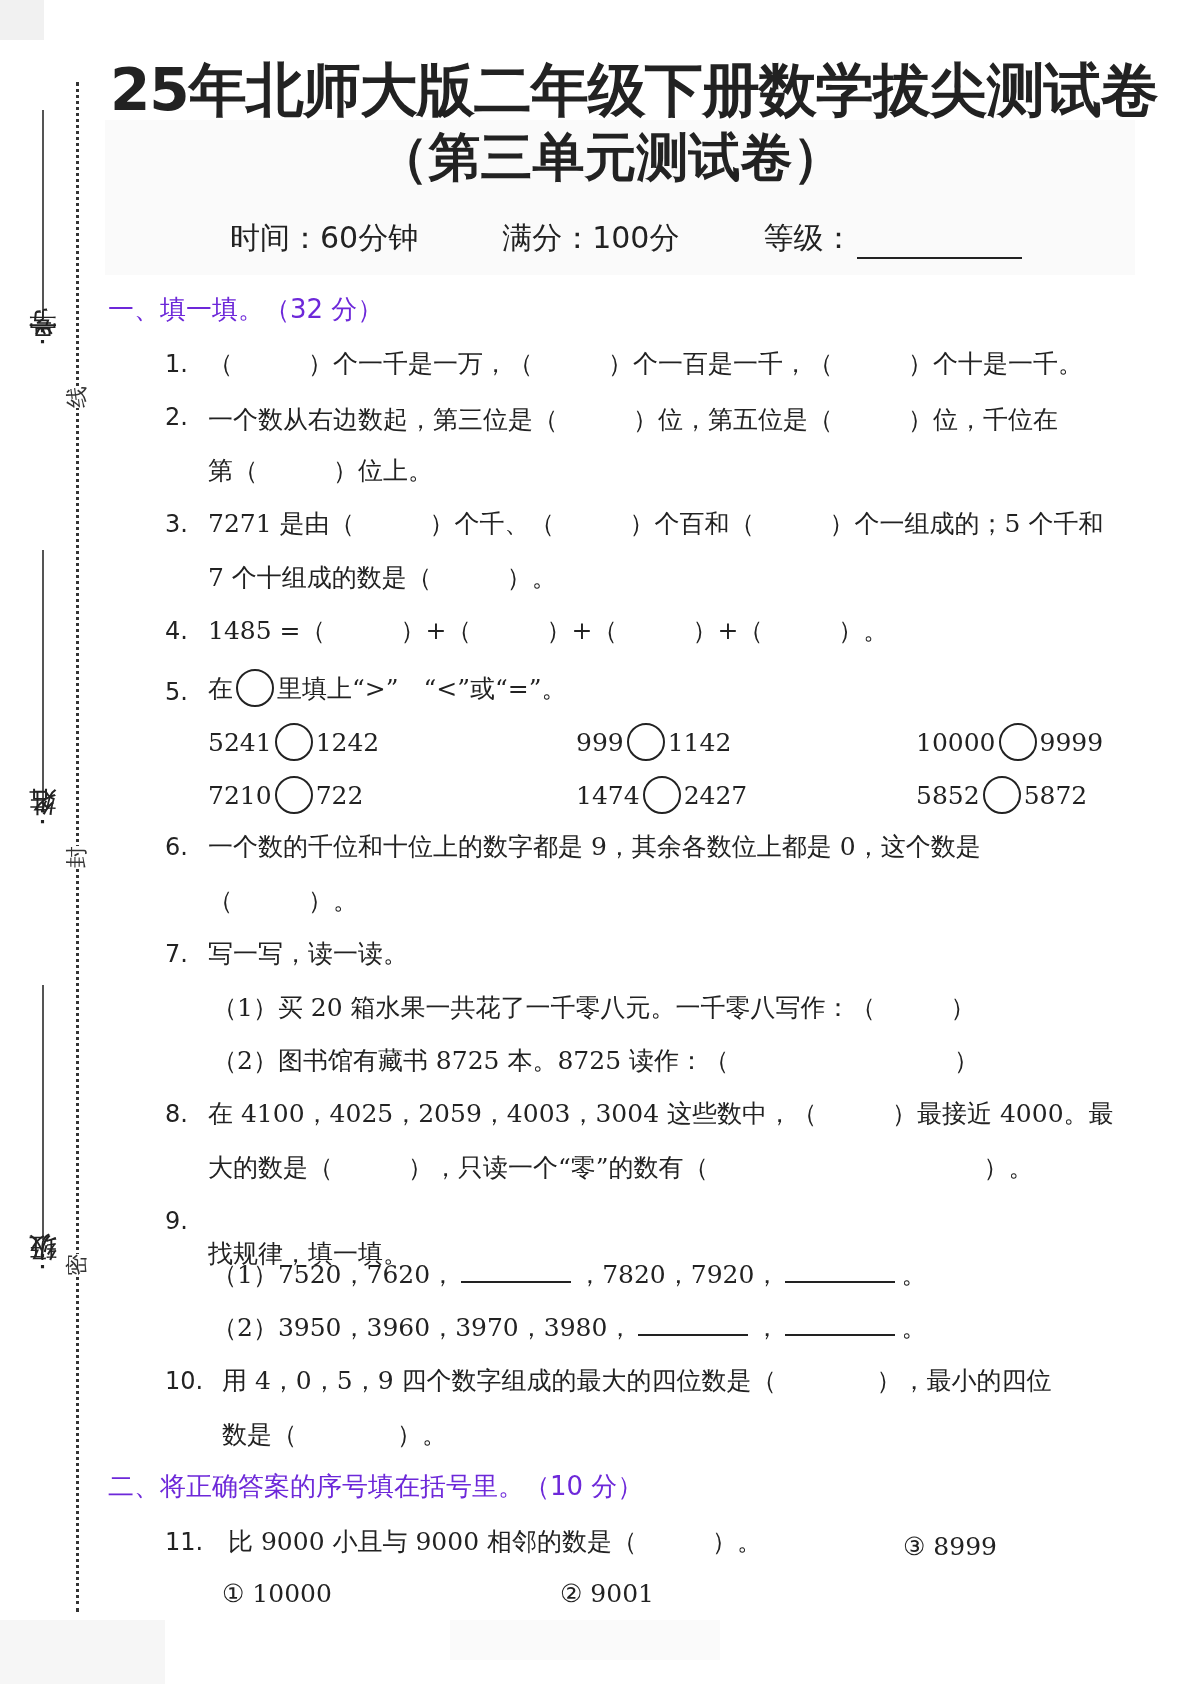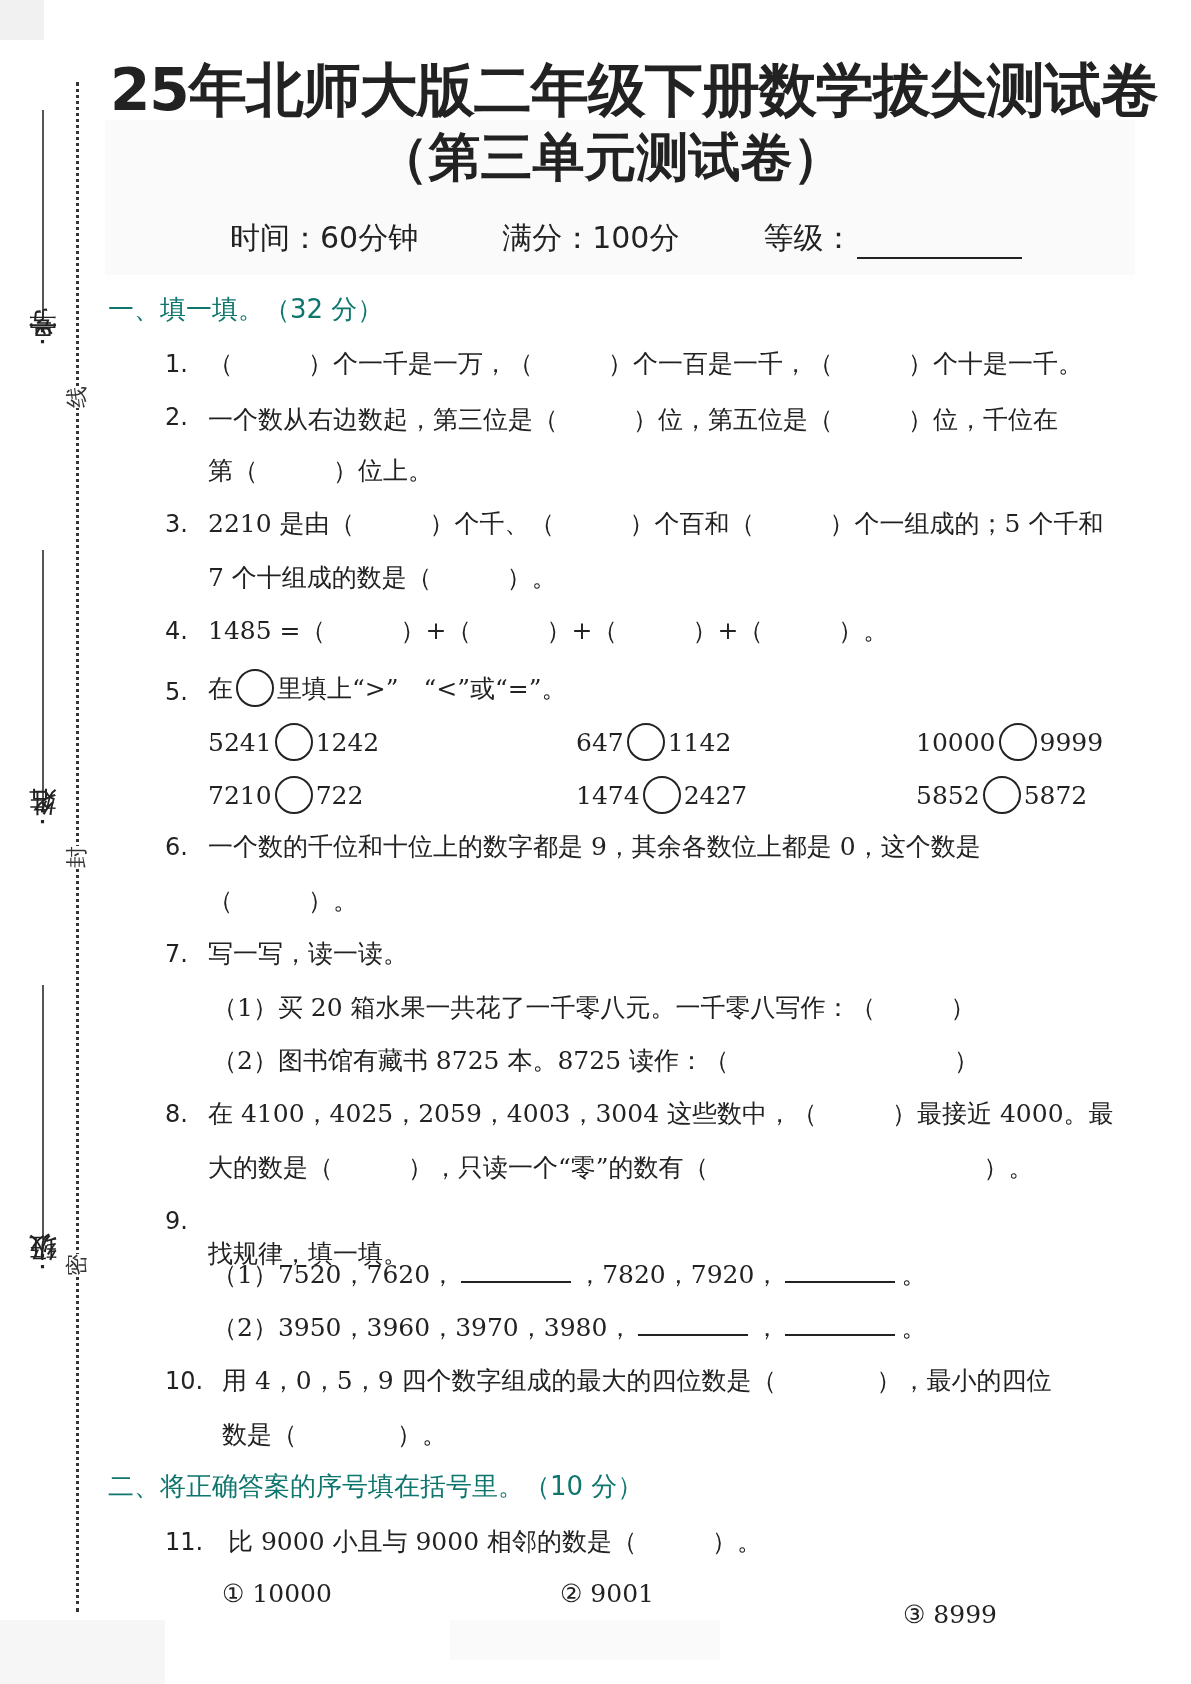"一、填一填。（32 分）" .sec { color: #0f766e -> #6d28d9 }
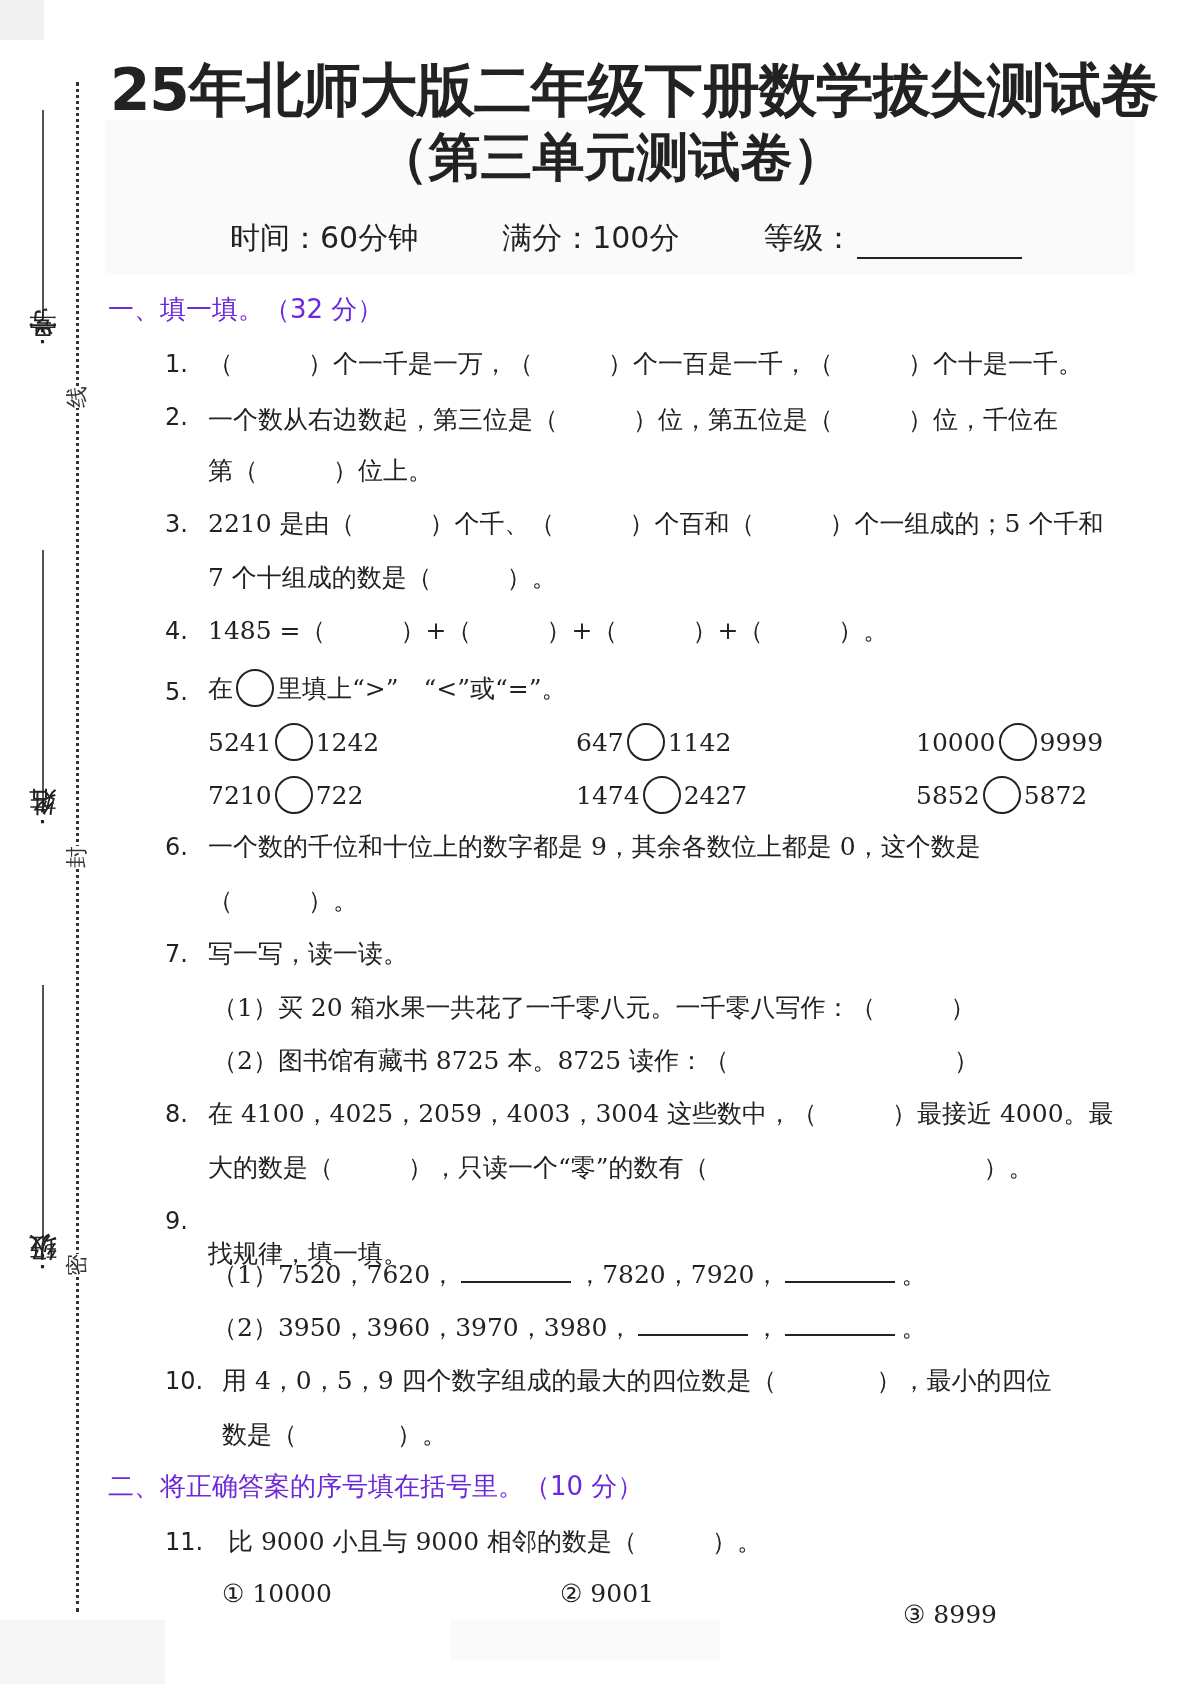"2210 是由（ ）个千、（ ）个百和（ ）个一组成的；5" div.line-text { text: 2210 -> 7271 }
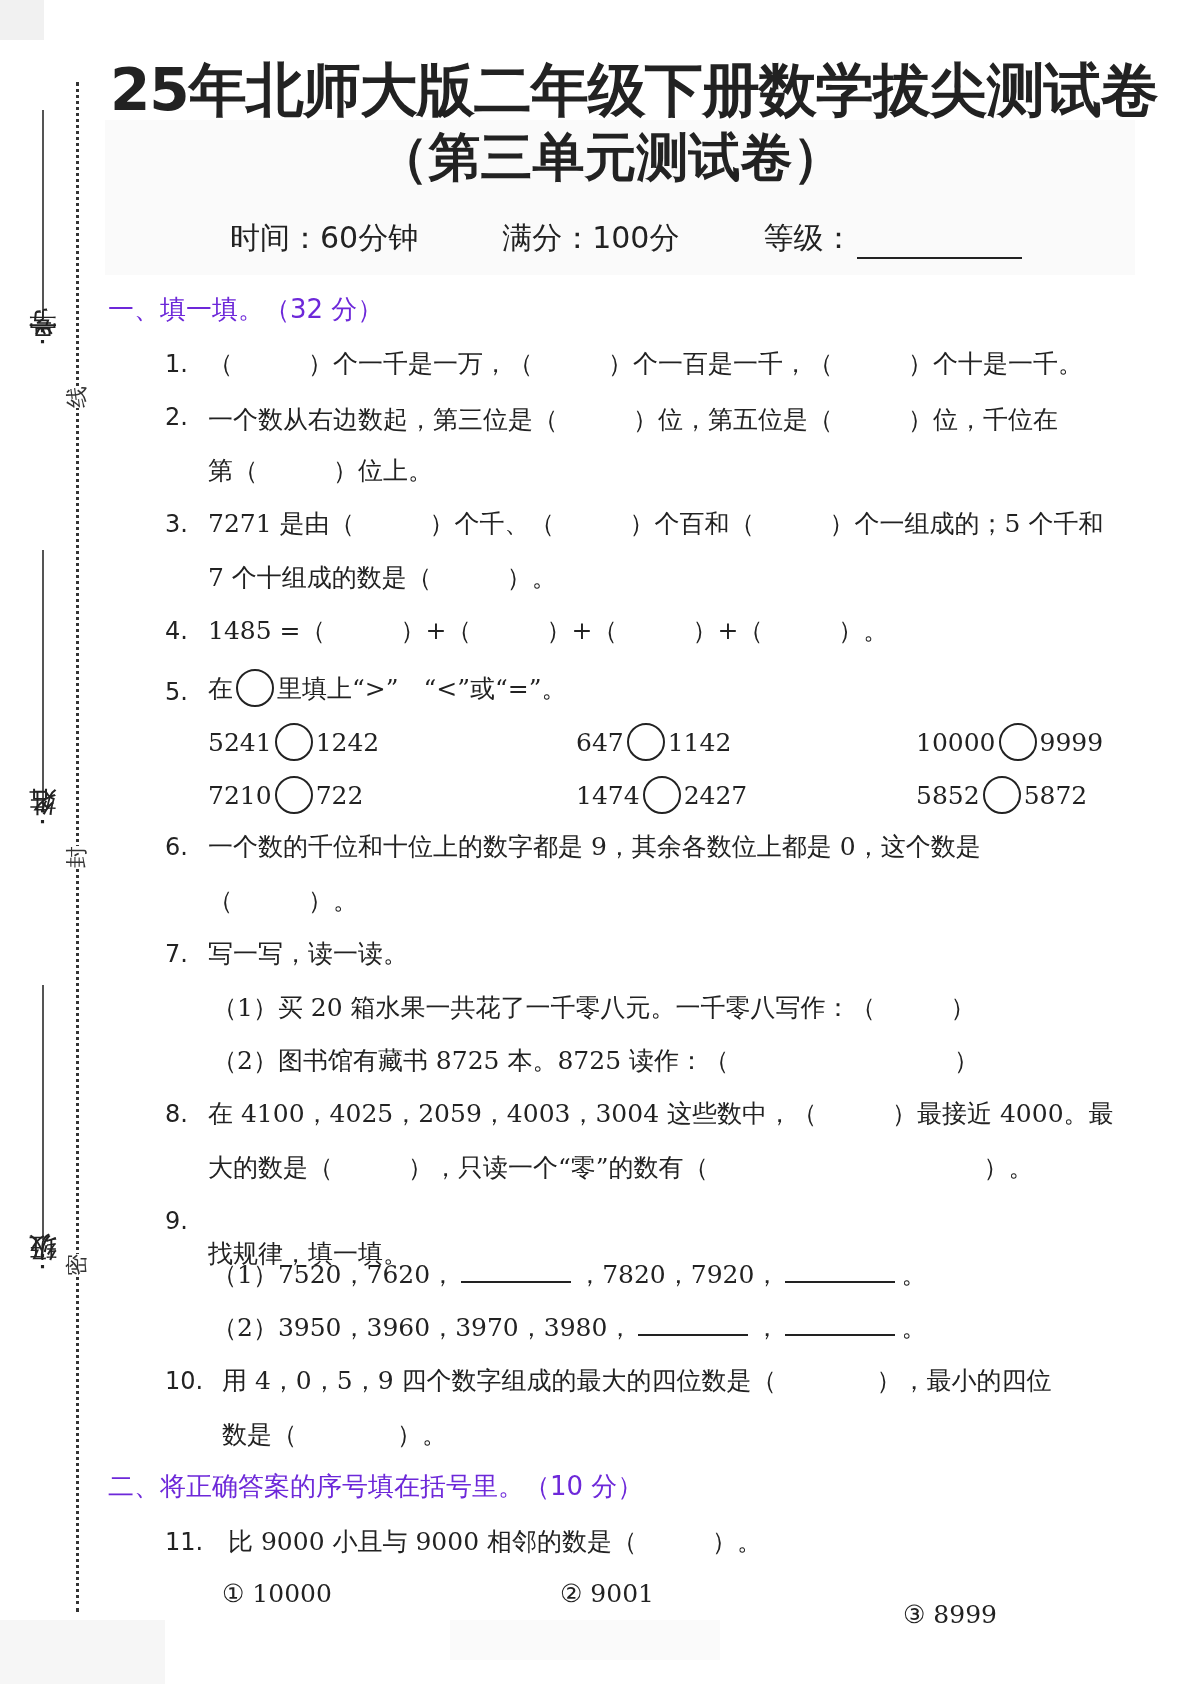"647" span { text: 647 -> 999 }
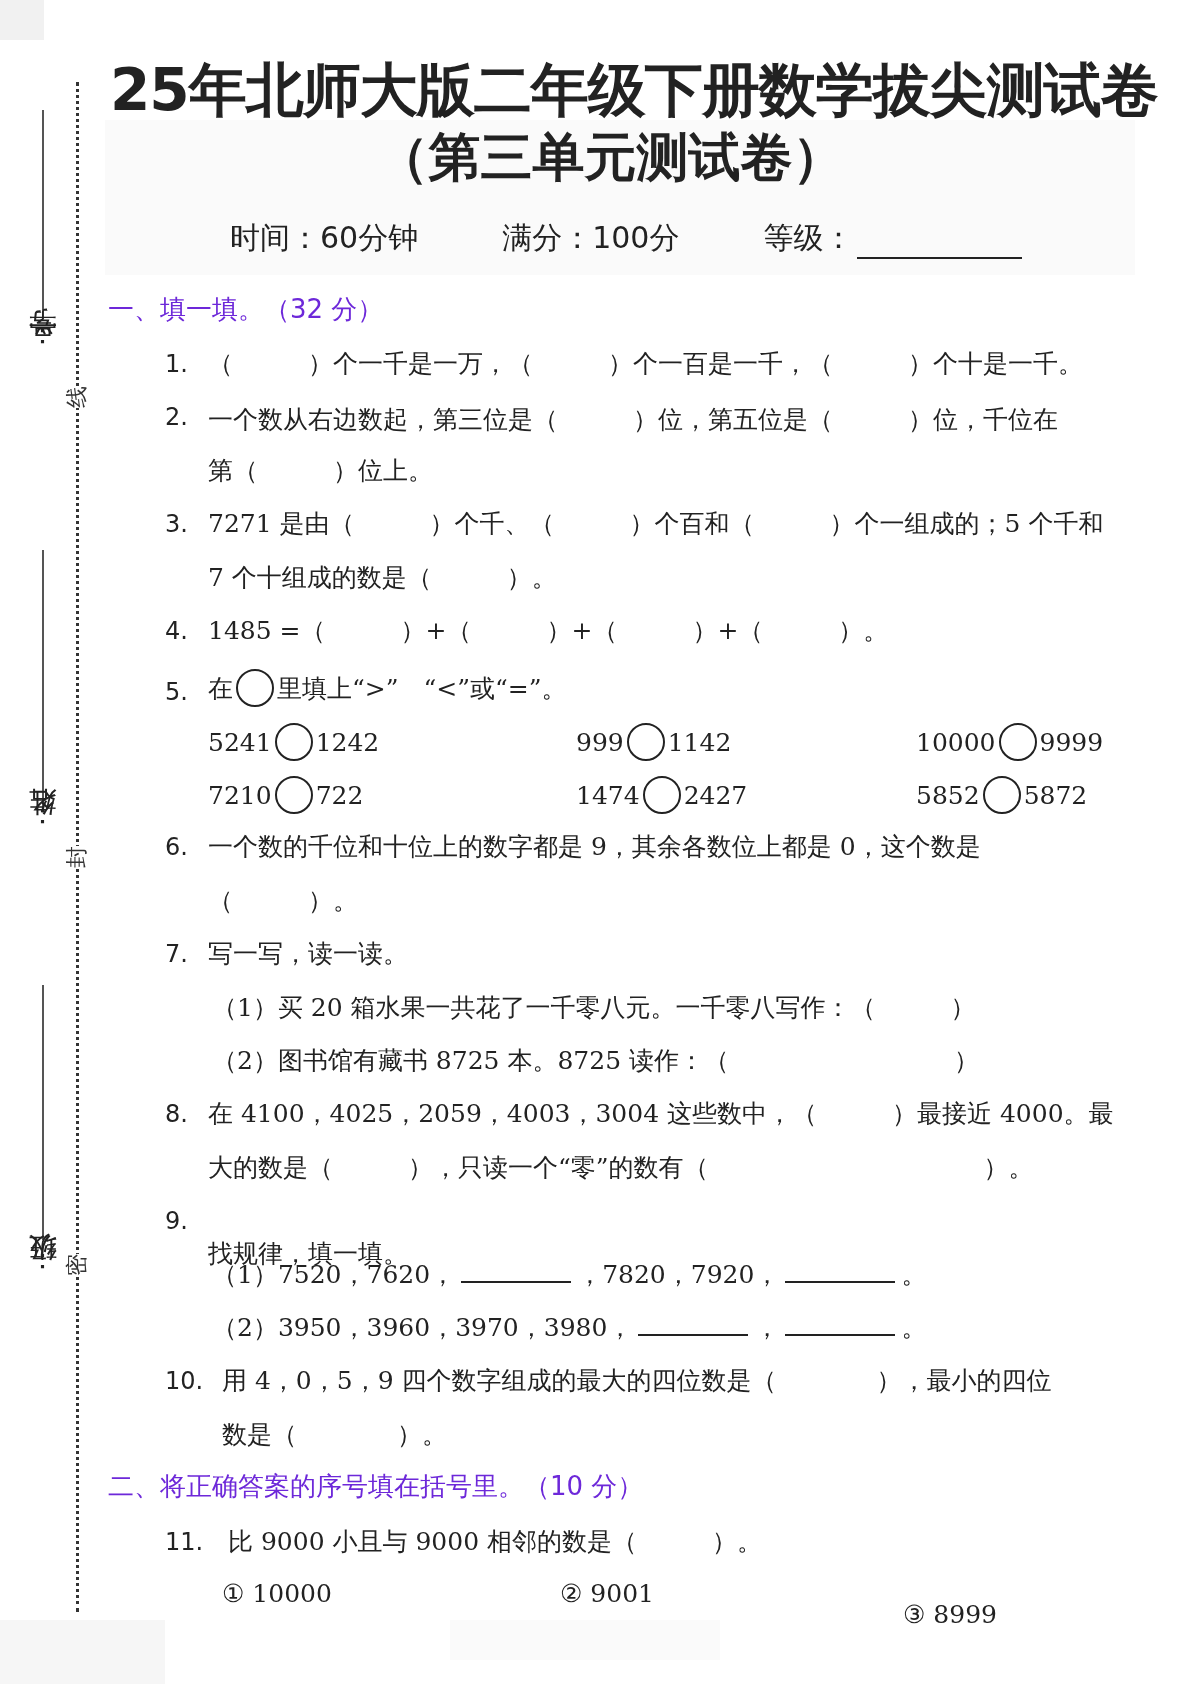"③ 8999" div.line-text { top: 1600px -> 1532px }
